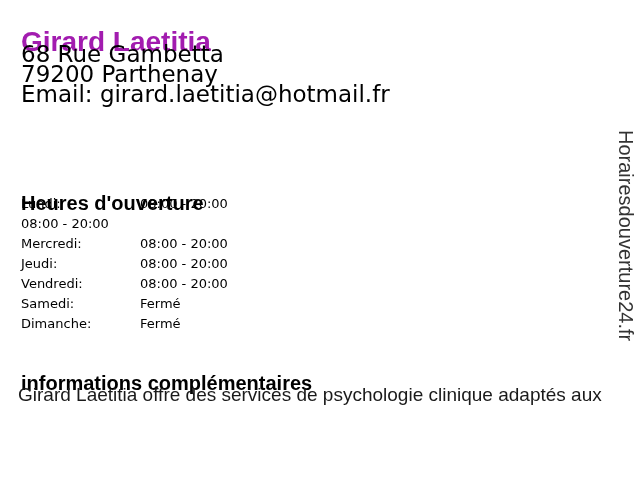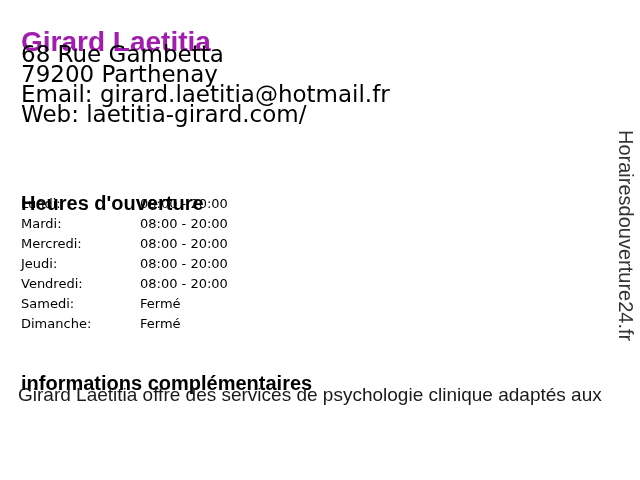"Web: laetitia-girard.com/" div { html: <div><span>Web: </span><span>laetitia-girard.com/</span></div> -> none }
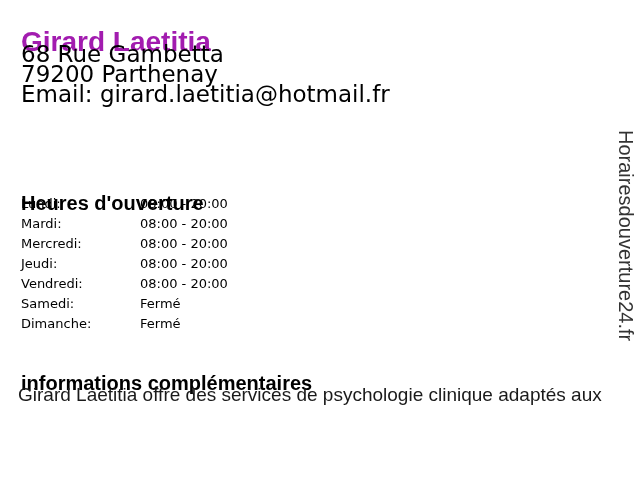"Mardi:" span.hours-day { html: <span>Mardi:</span> -> none }
